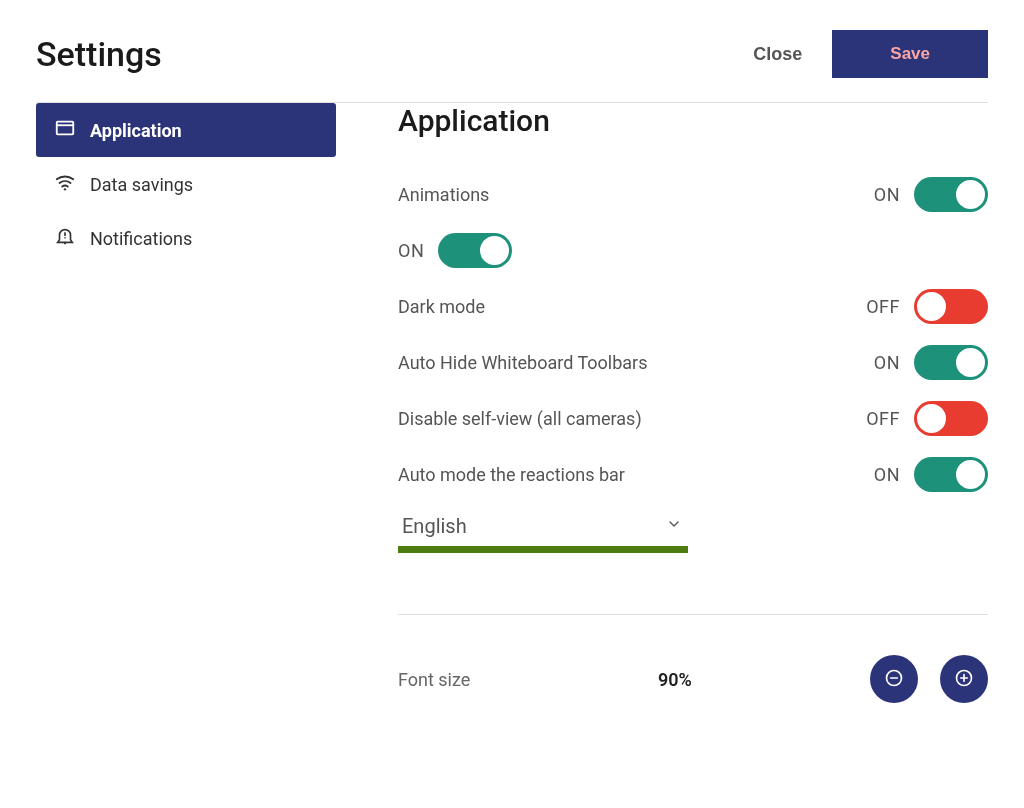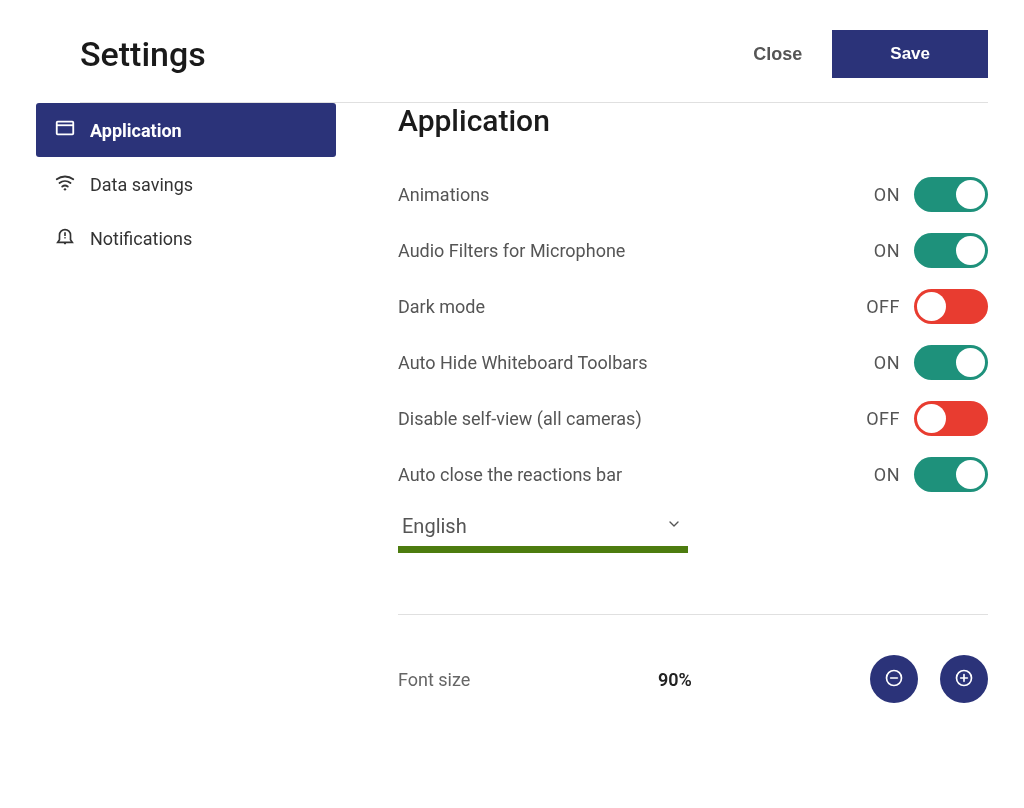"Settings" .header { margin-left: 44px -> none }
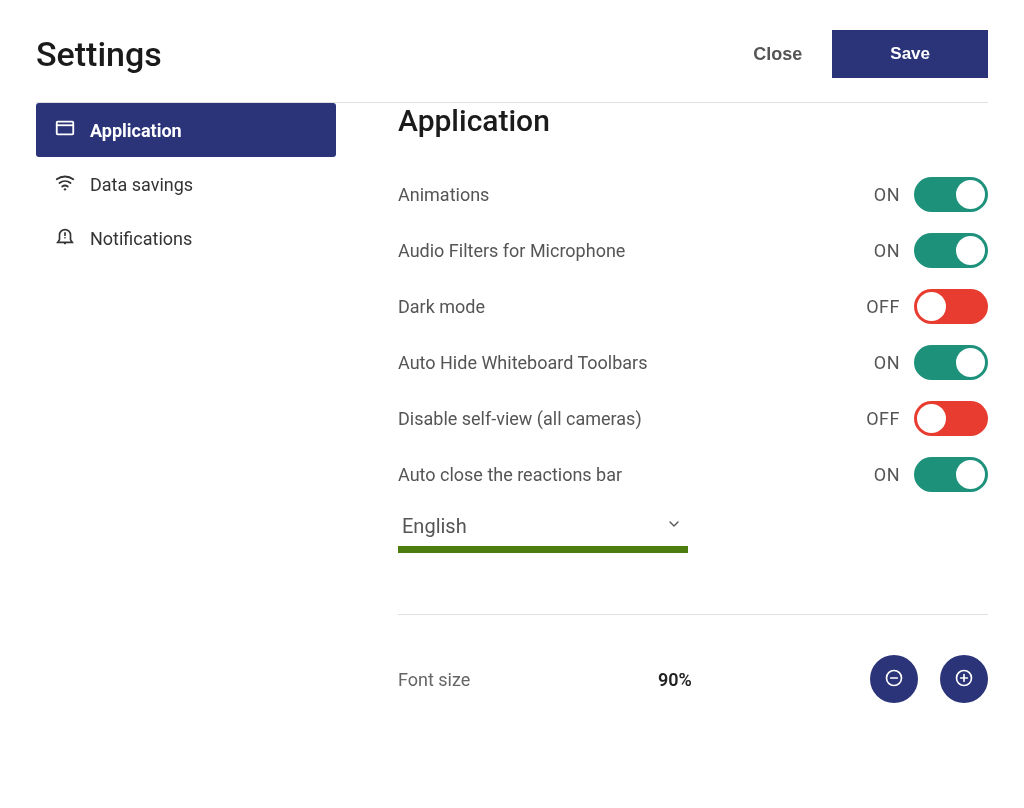"Save" .save-btn { color: #ffffff -> #fca5a5 }
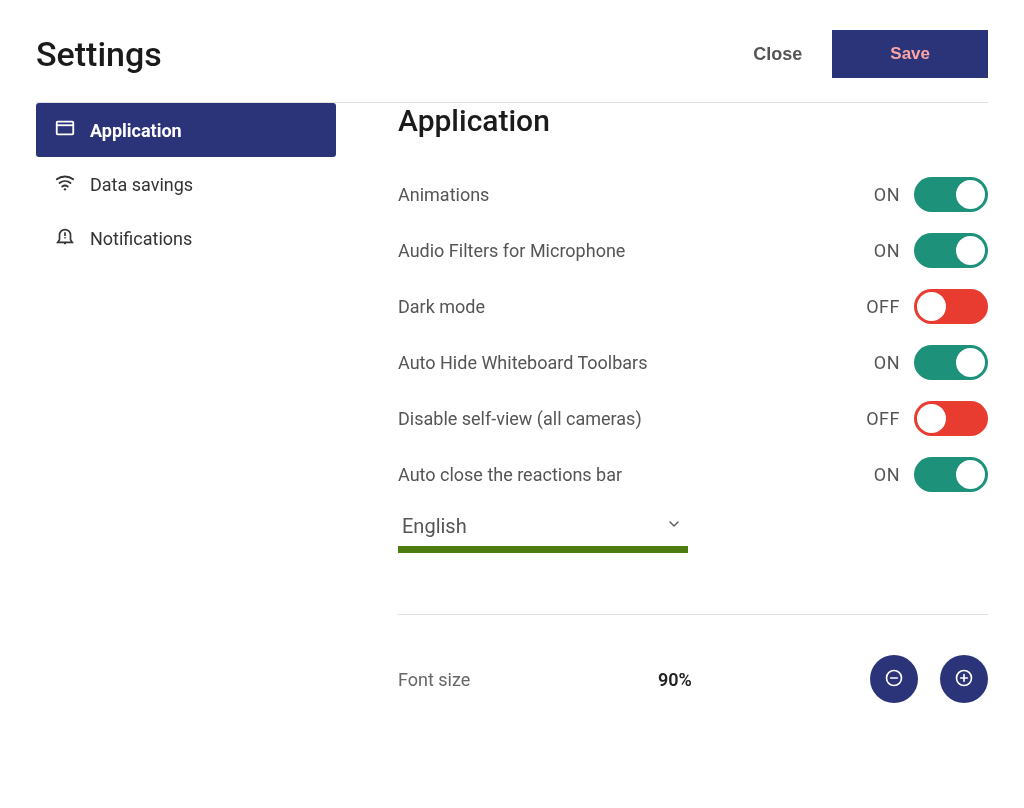"Audio Filters for Microphone" span.row-label { html: <span>Audio Filters for Microphone</span> -> none }
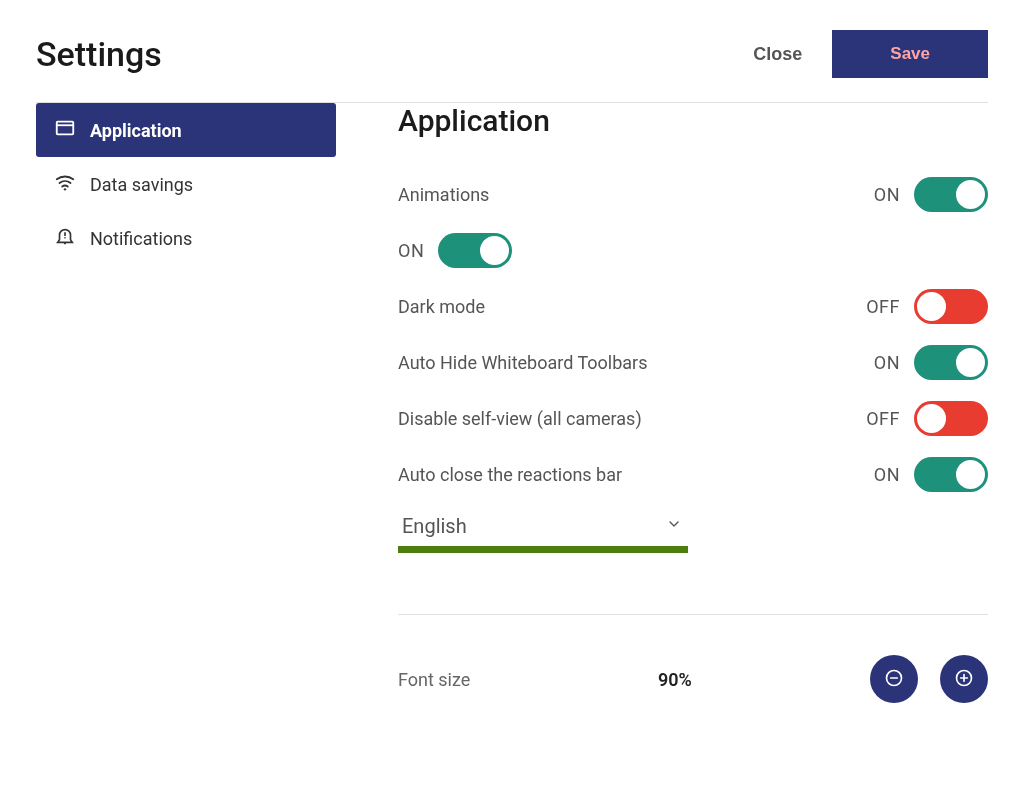"Auto close the reactions bar" span.row-label { text: close -> mode }
